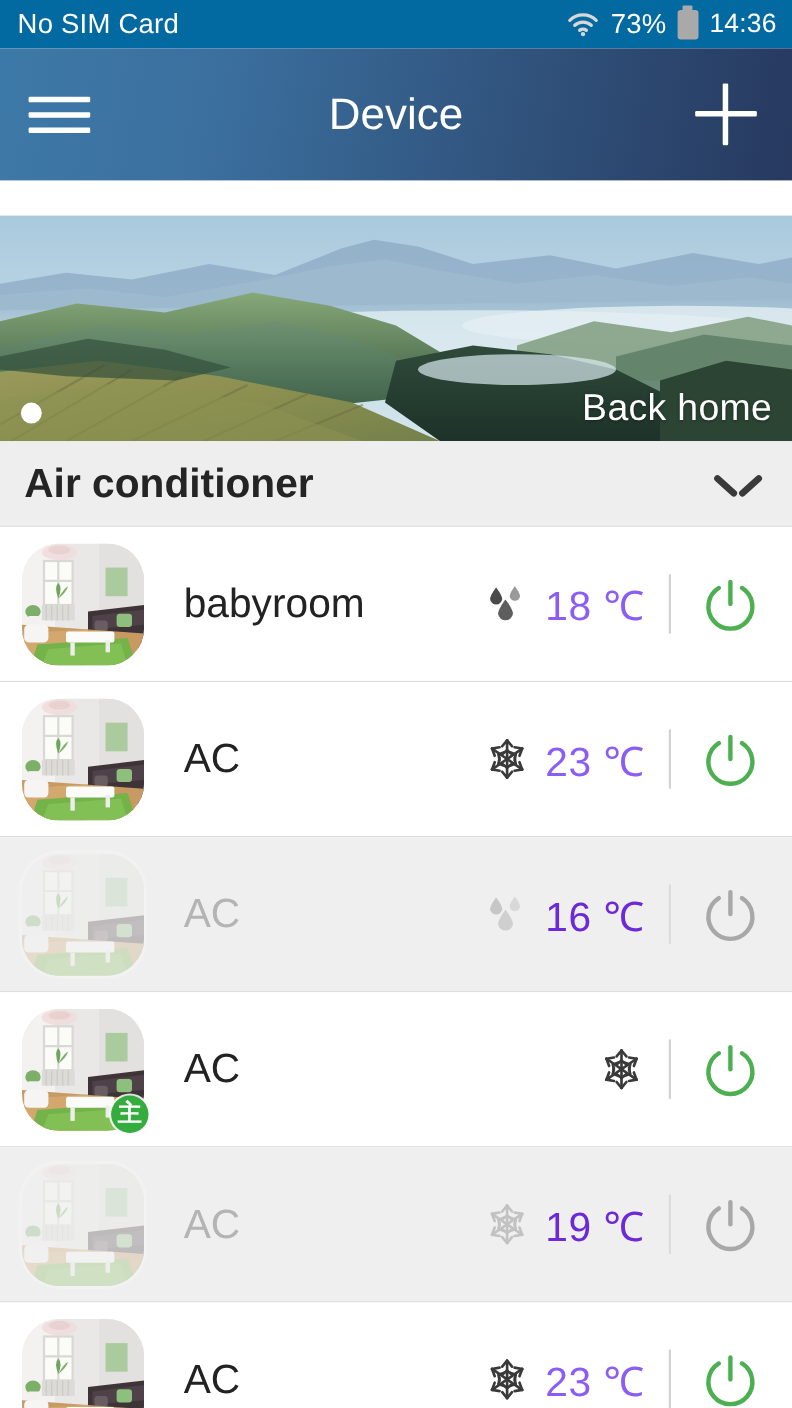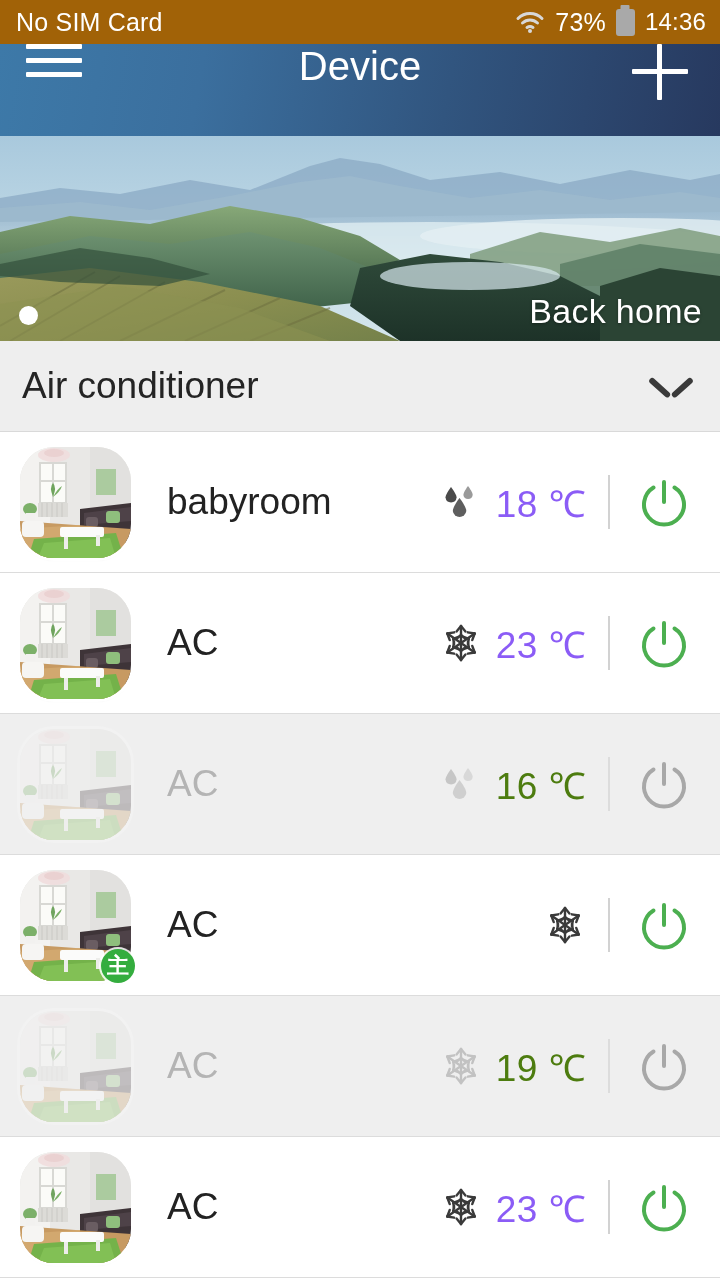"No SIM Card" .statusbar { background: #a16207 -> #0369a1 }
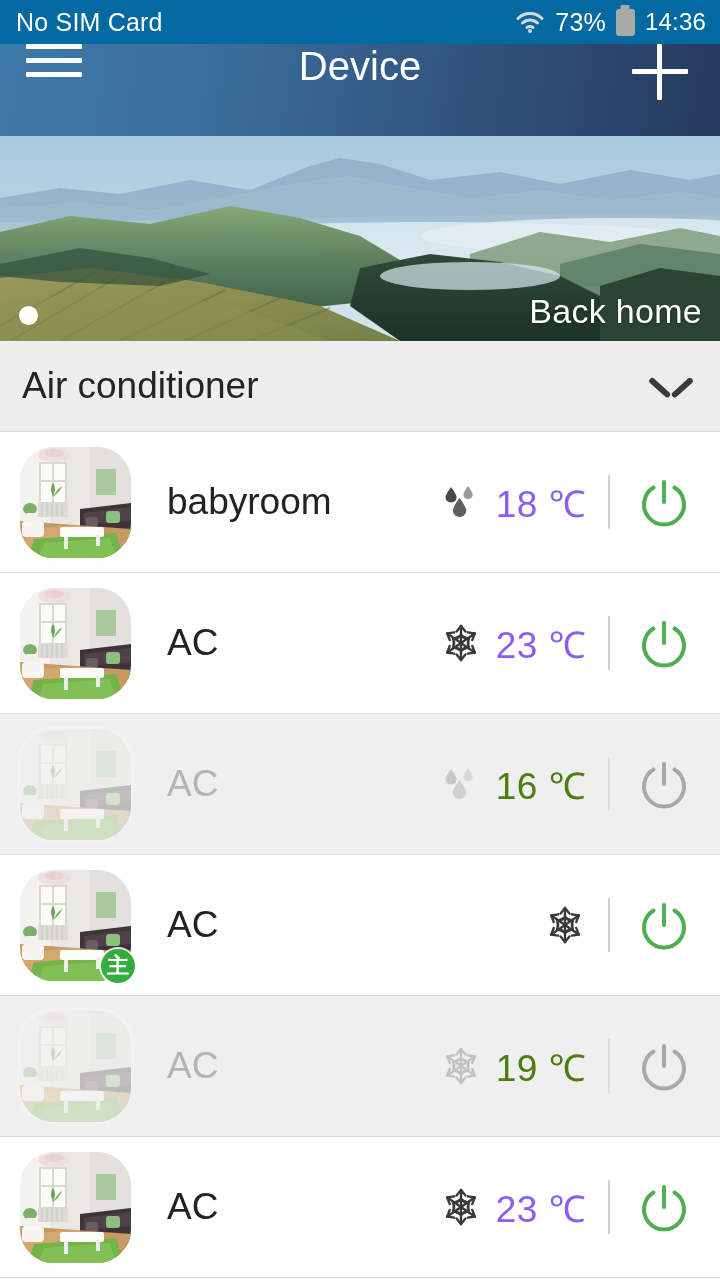"Device" .appbar { align-items: flex-start -> center; height: 92px -> 120px }
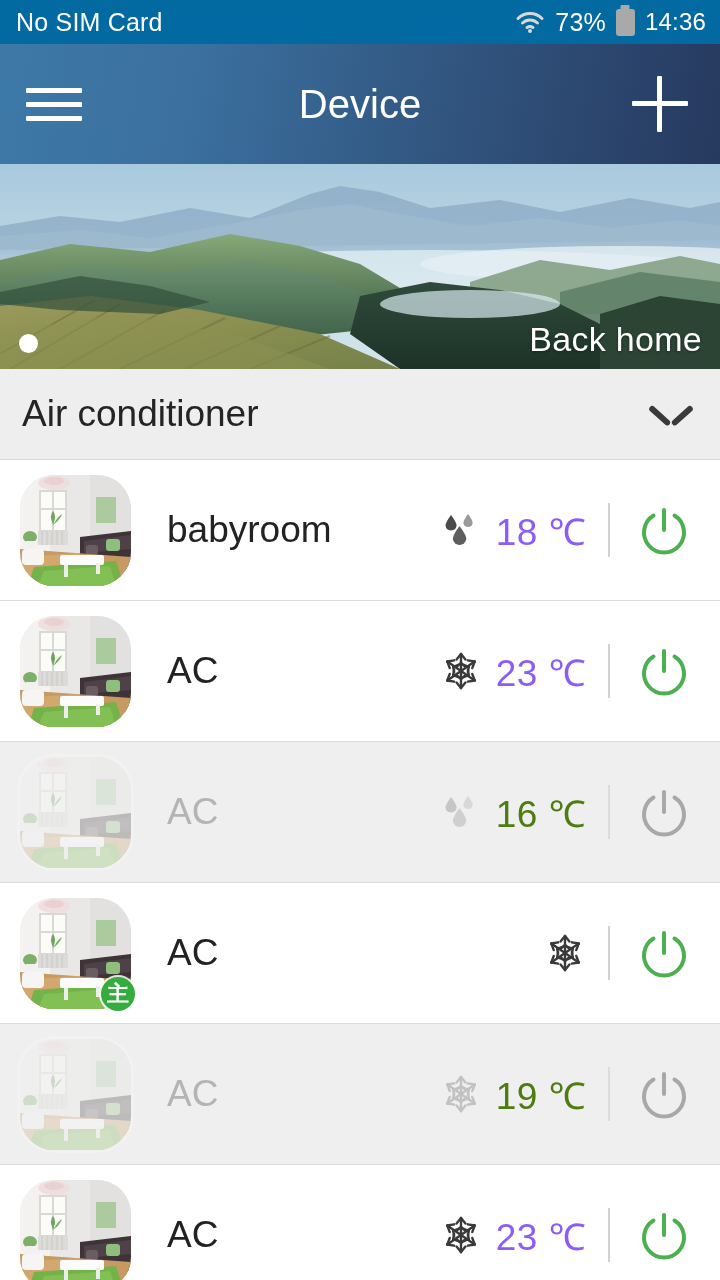"Back home" .hero { margin-top: none -> 32px }
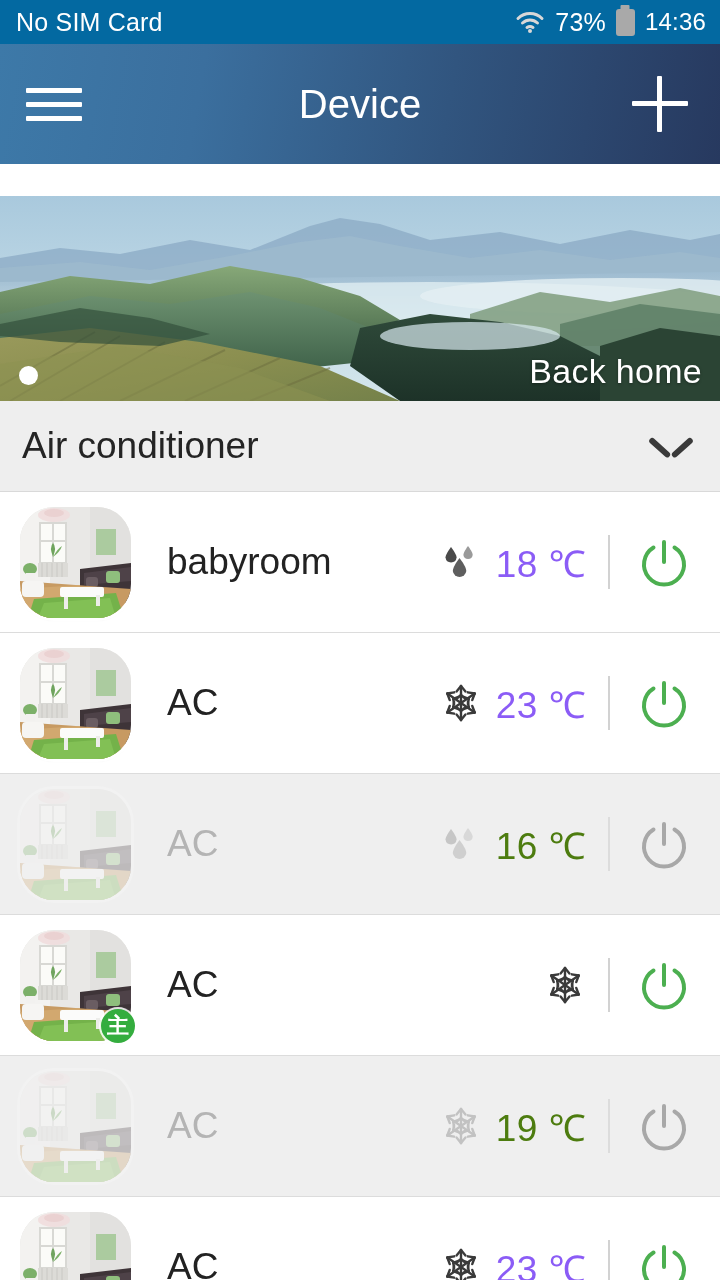"Air conditioner" .section { font-weight: none -> bold; height: 91px -> 78px }
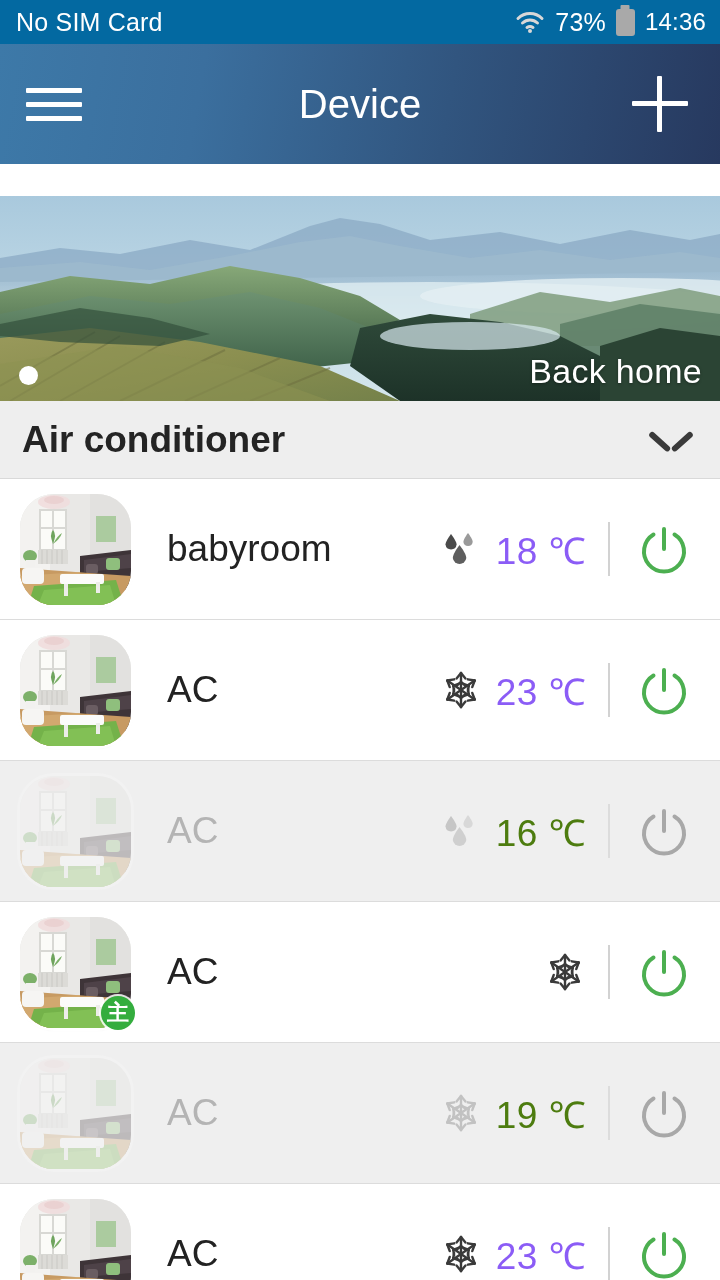"16 ℃" .row.offline .temp { color: #4d7c0f -> #6d28d9 }
